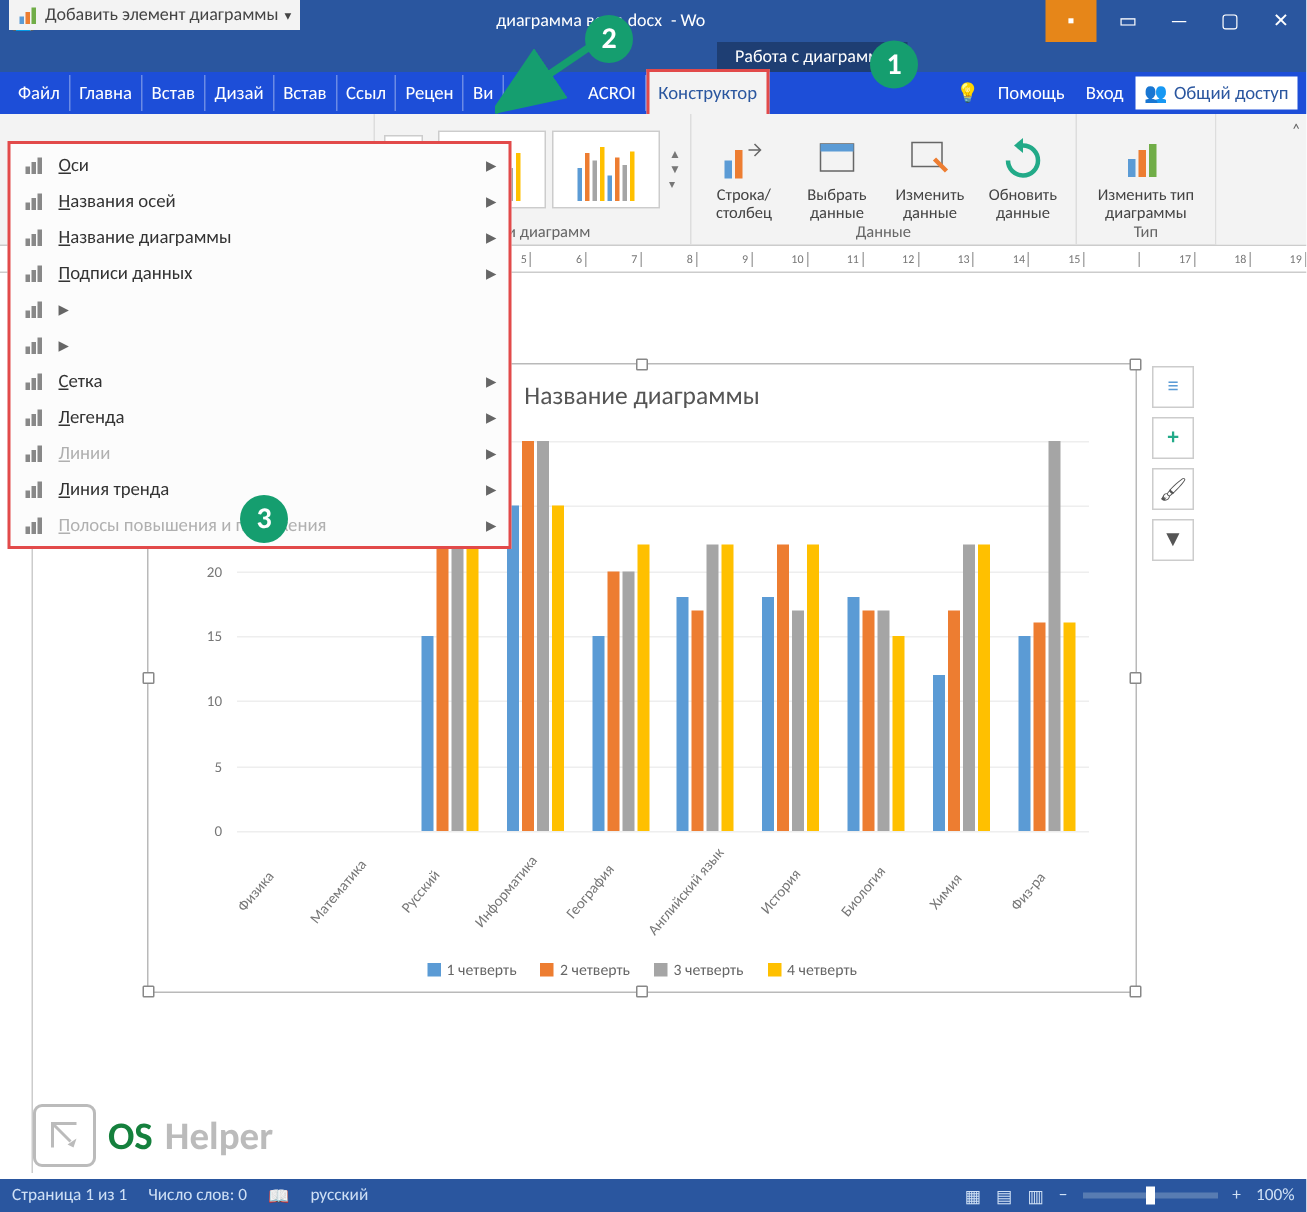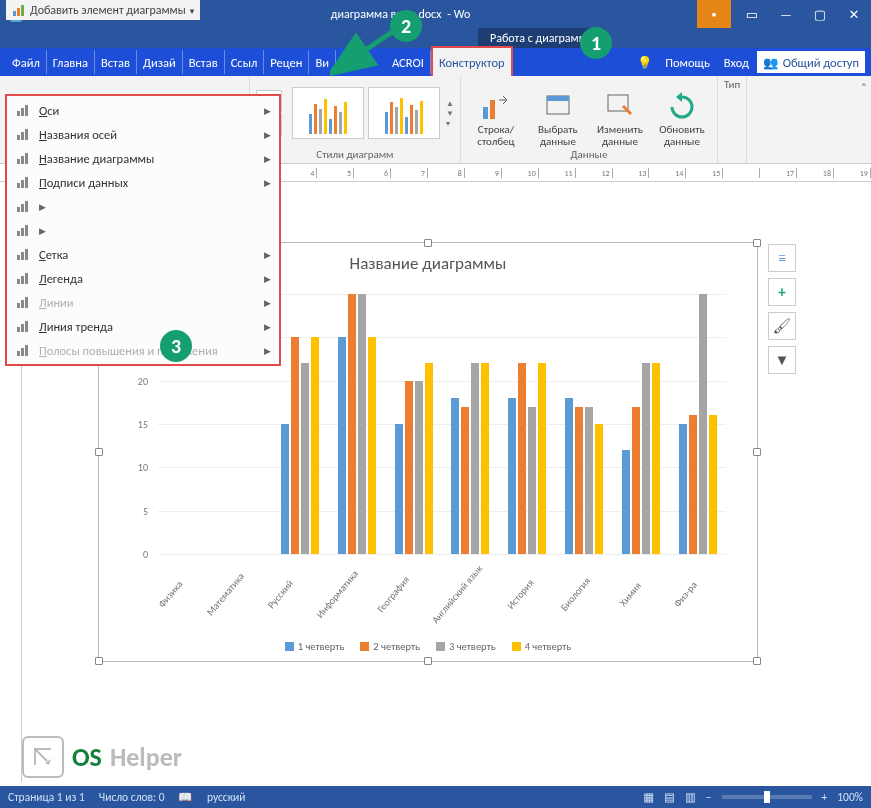"Оси" .dropdown { width: 276px -> 336px }
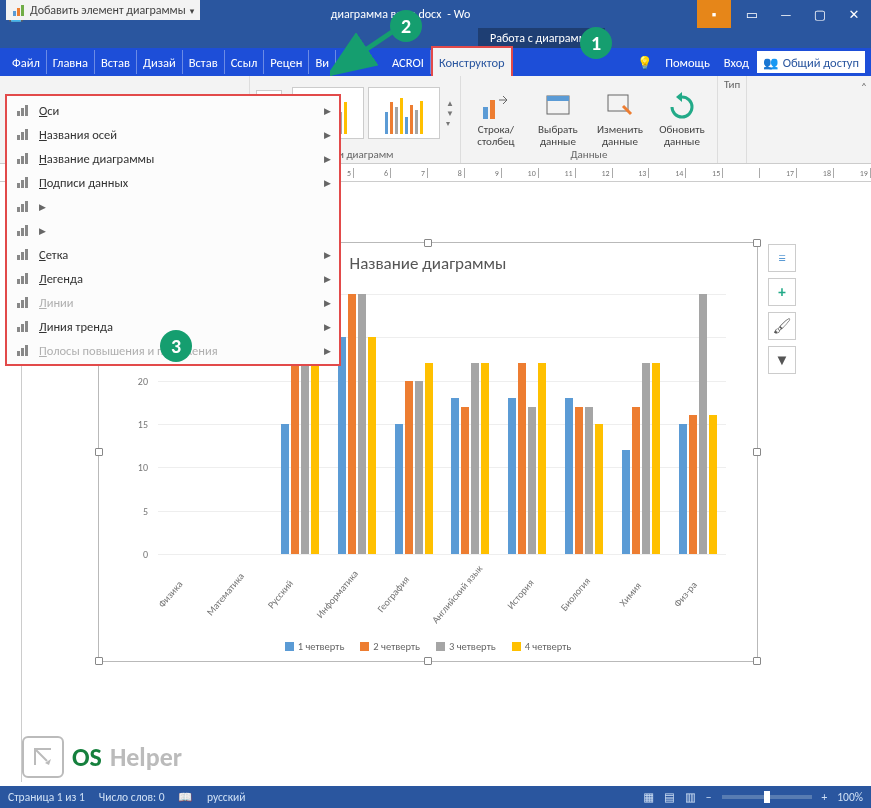"Изменить тип" div.group-content { html: none -> <div> <div> <svg> <rect></rect> <rect></rect> <rect></rect> </svg> <span>Изменить тип диаграммы</span> </div> </div> }
